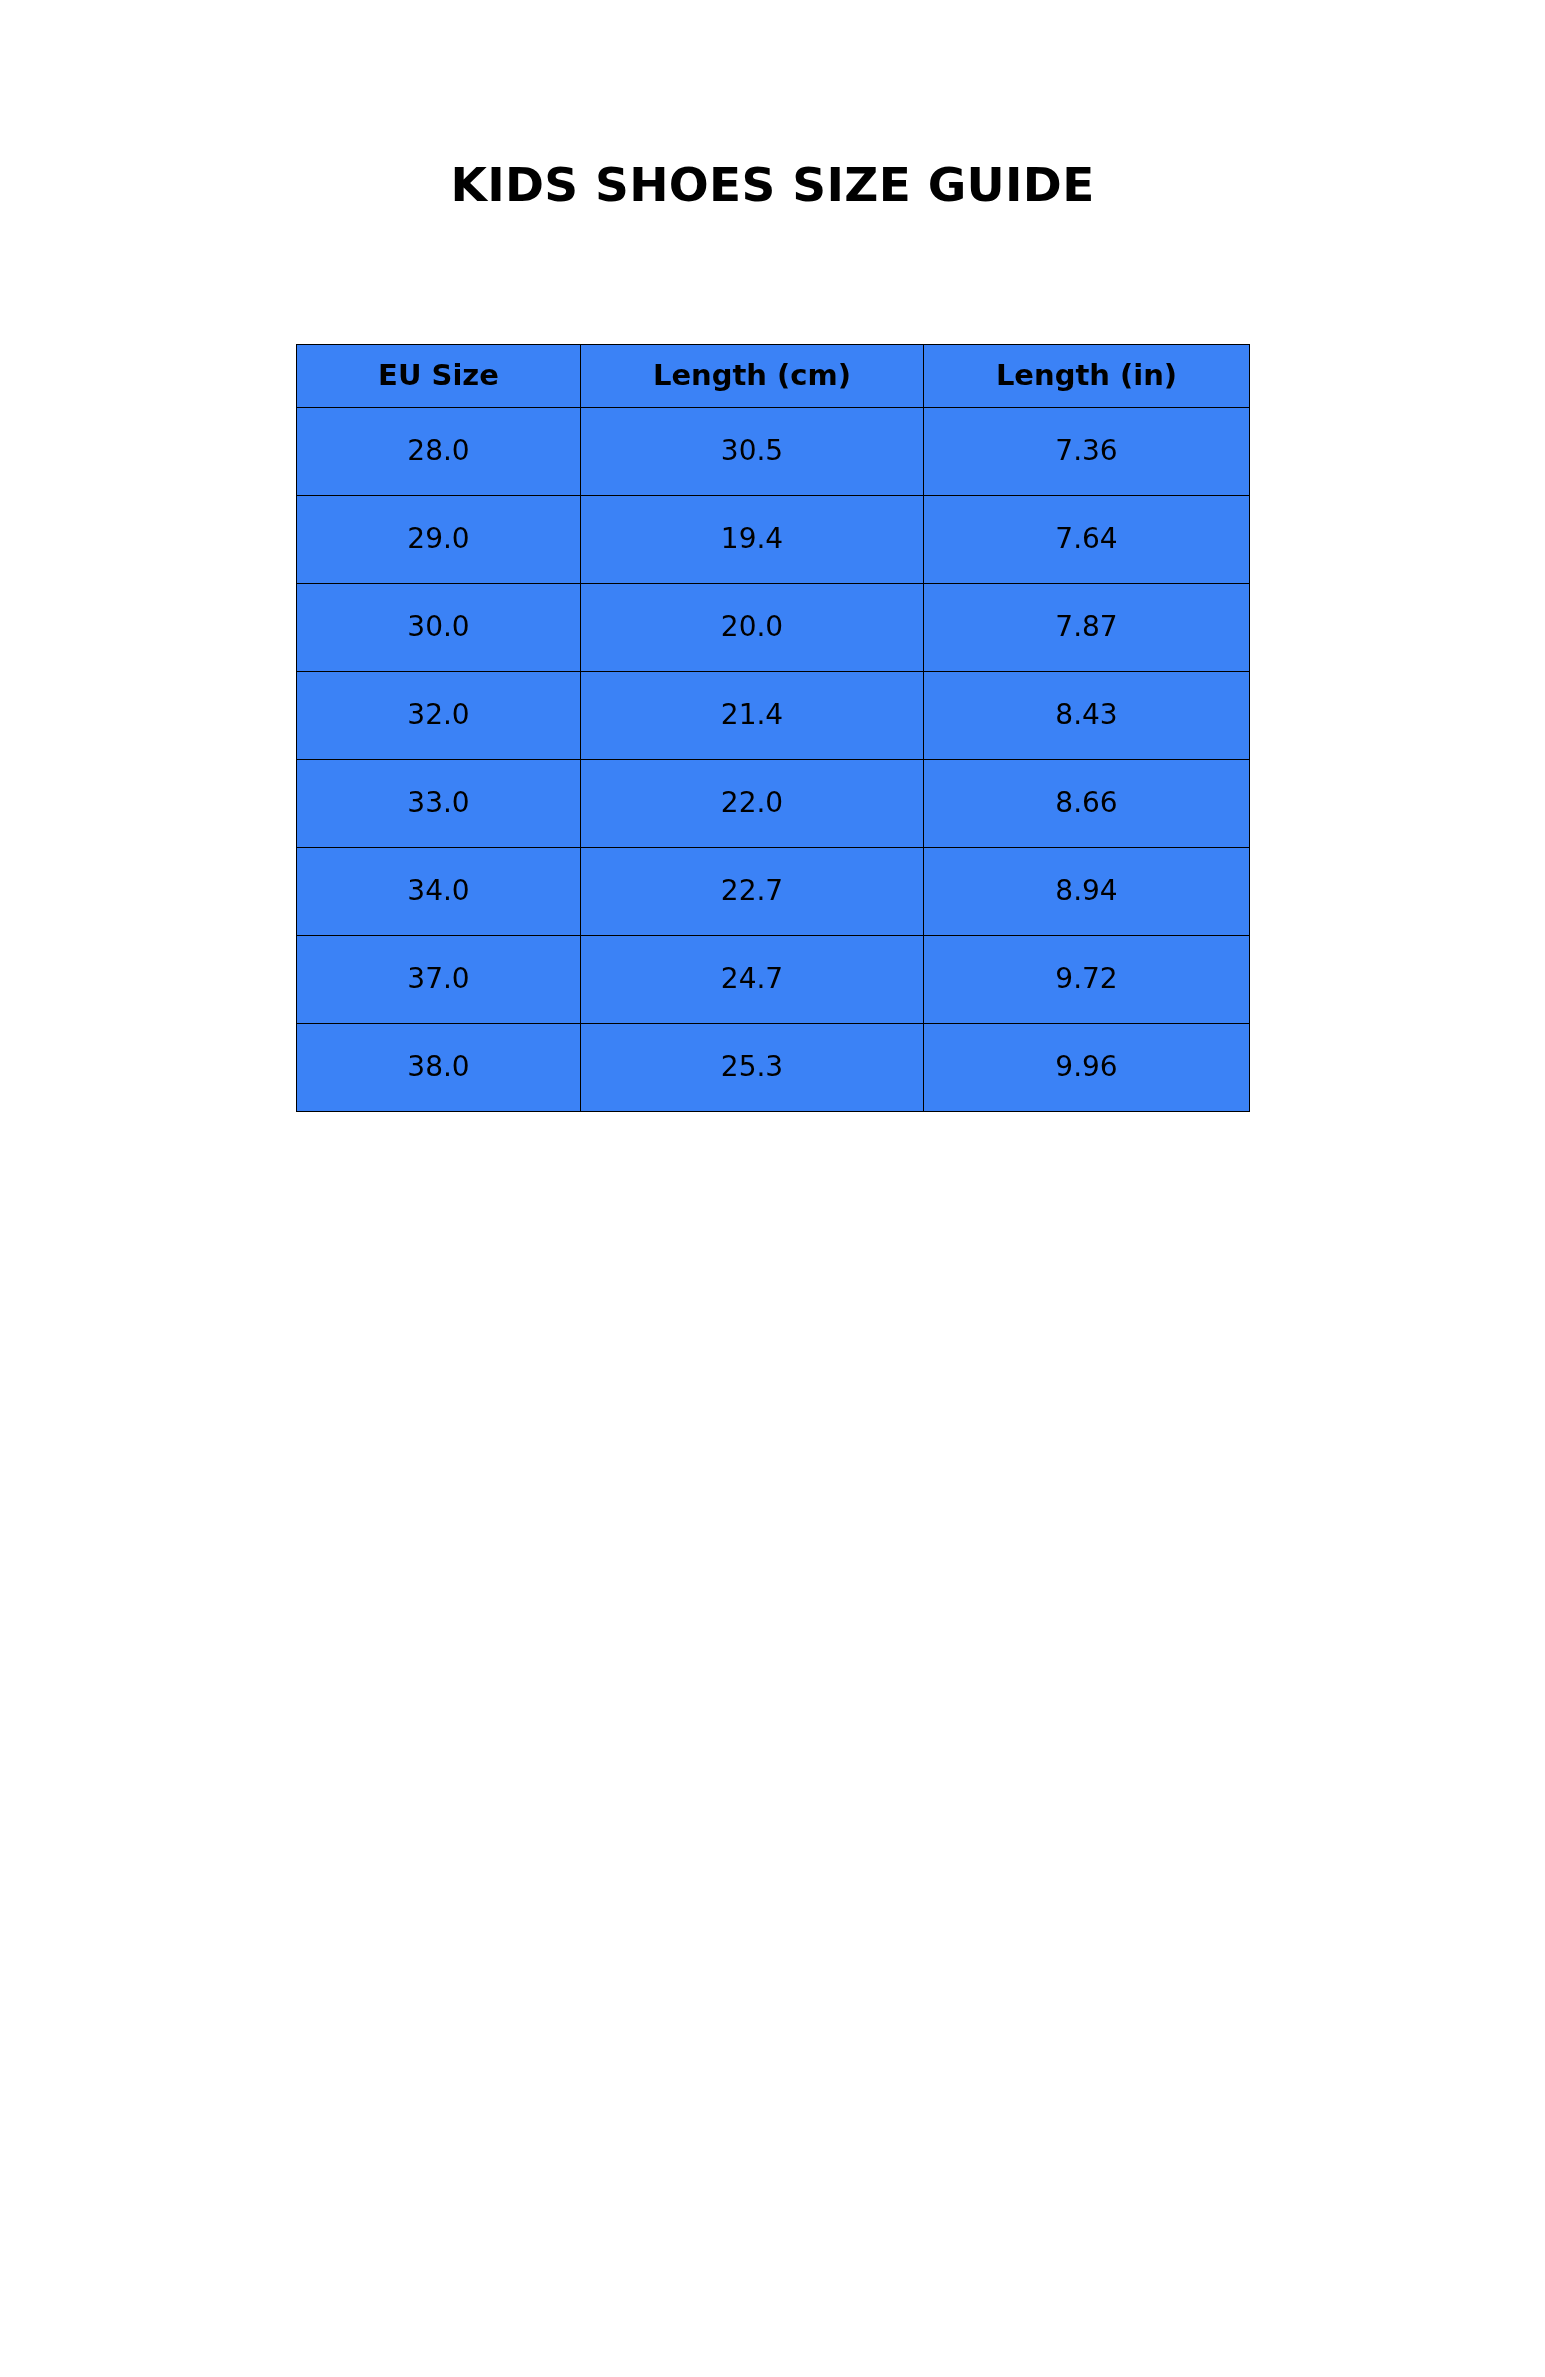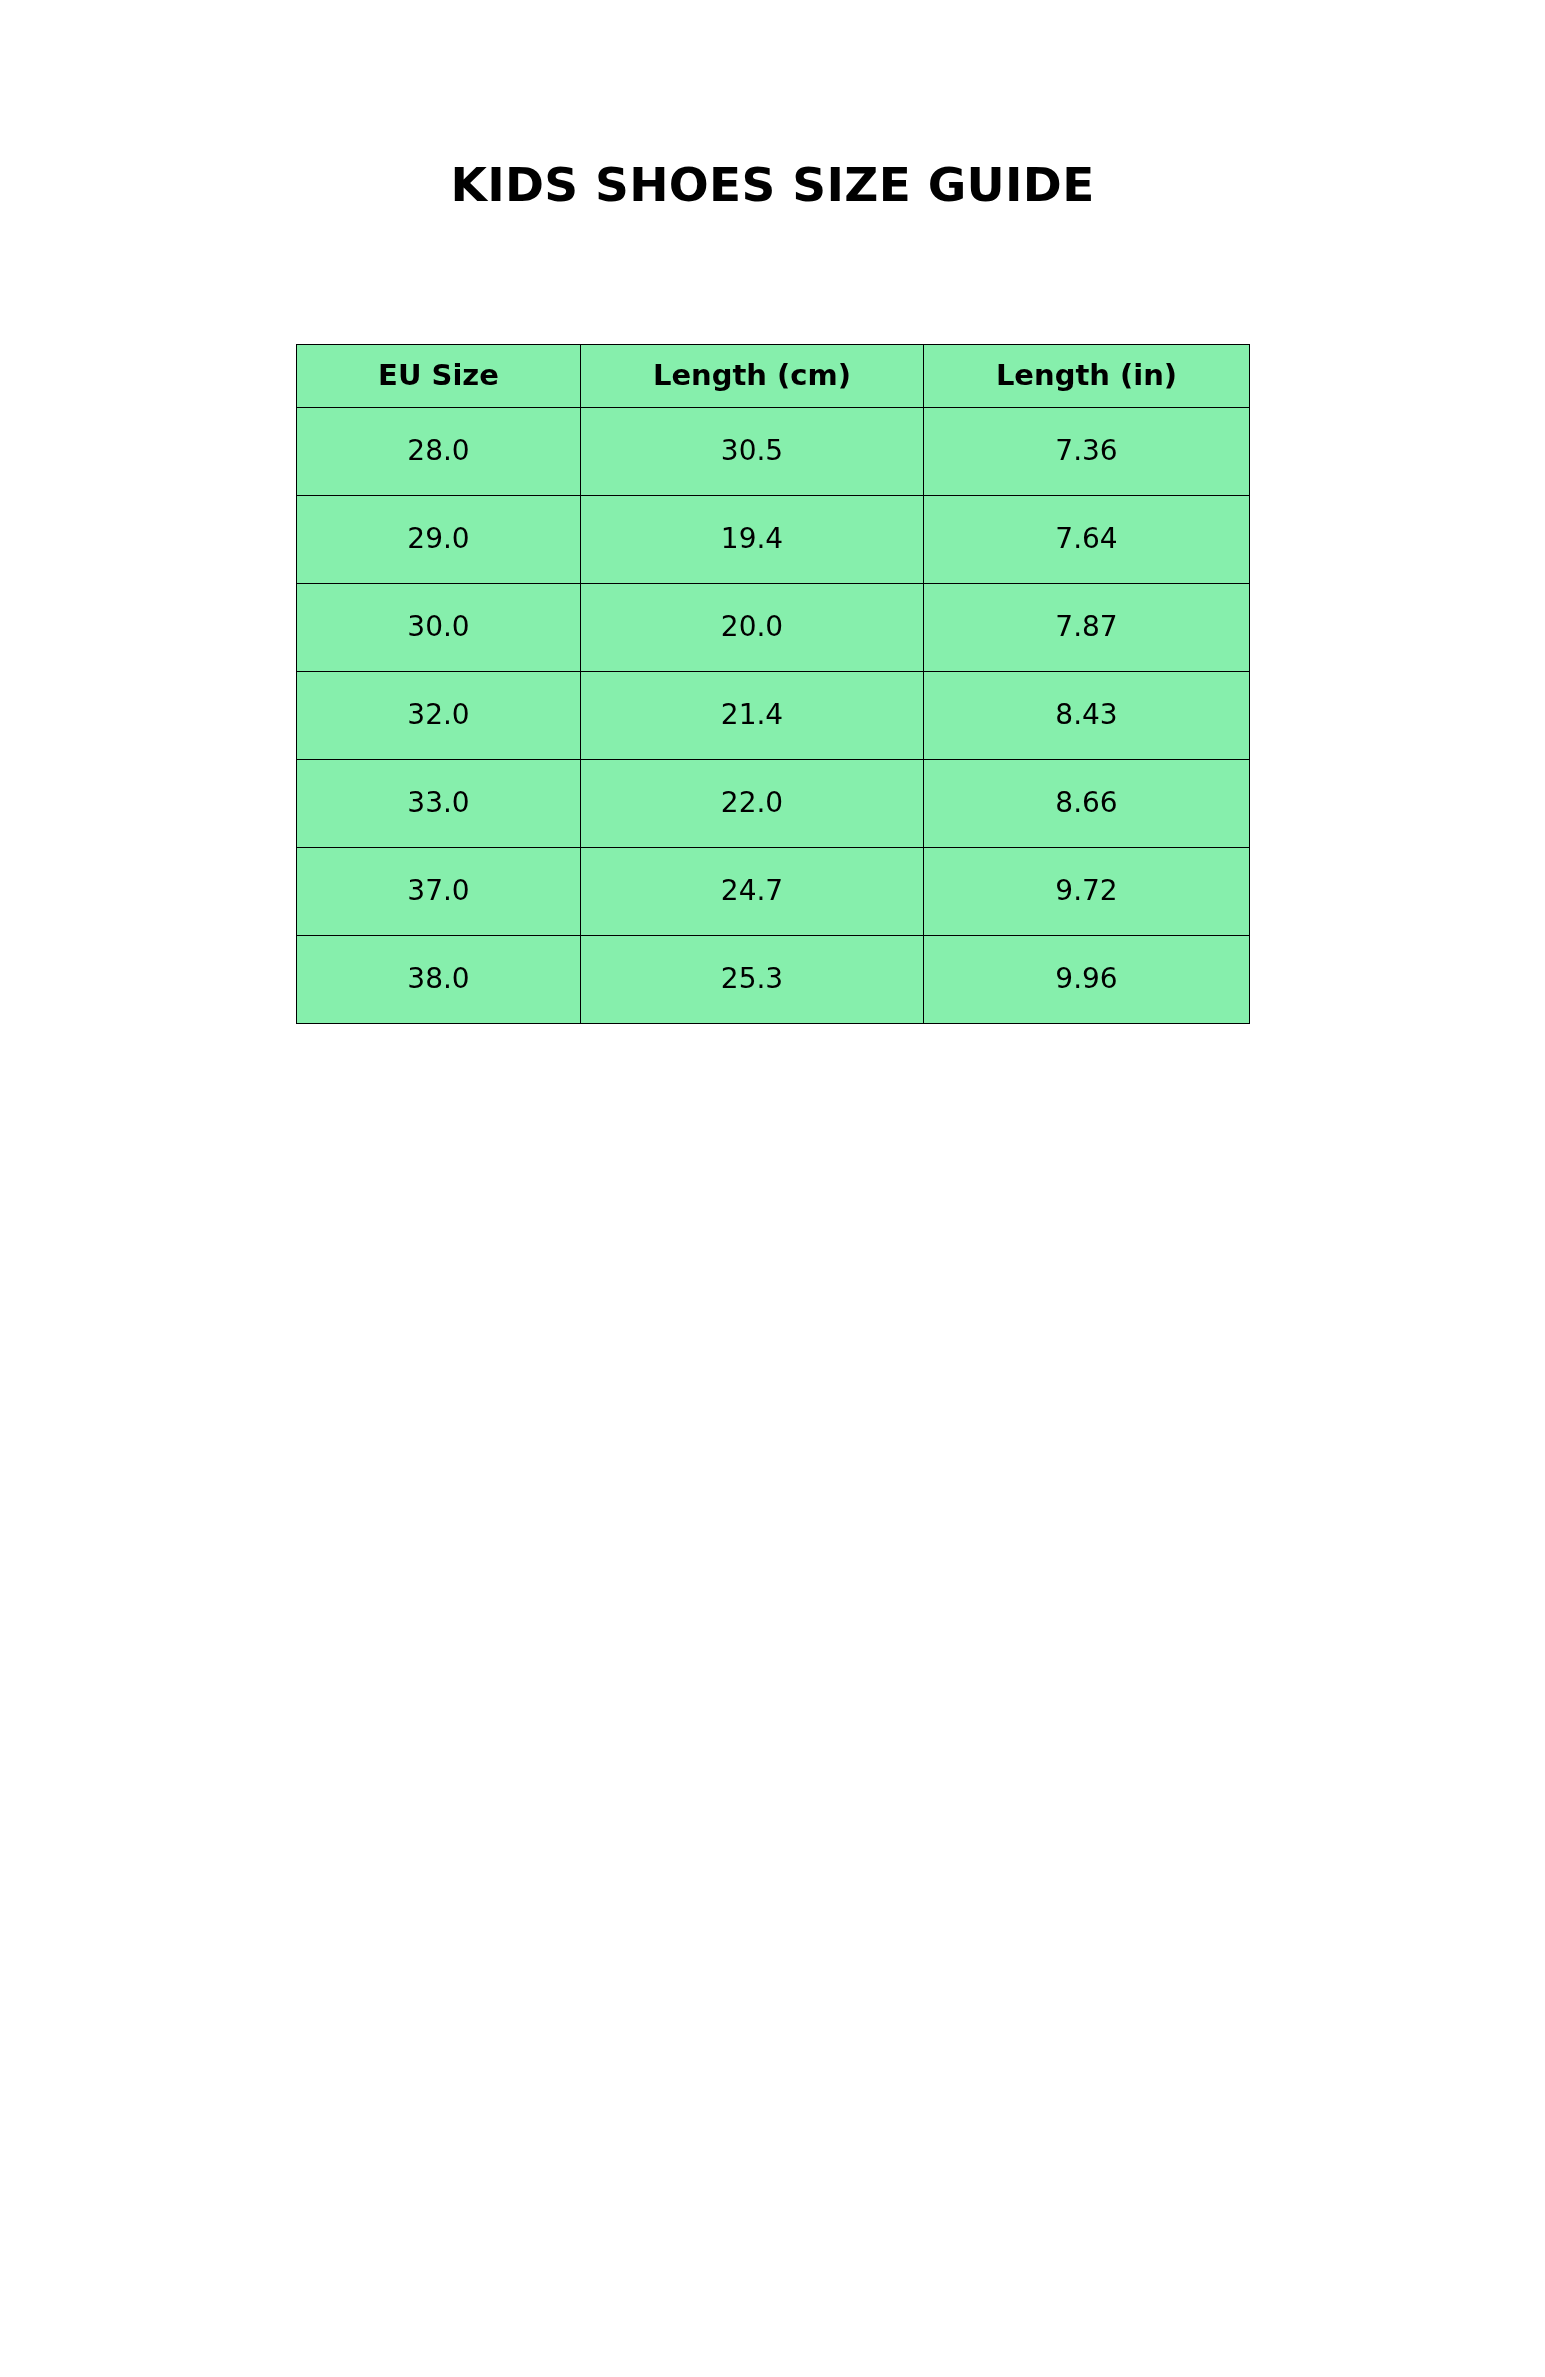"EU Size" table#size-table { background: #86efac -> #3b82f6 }
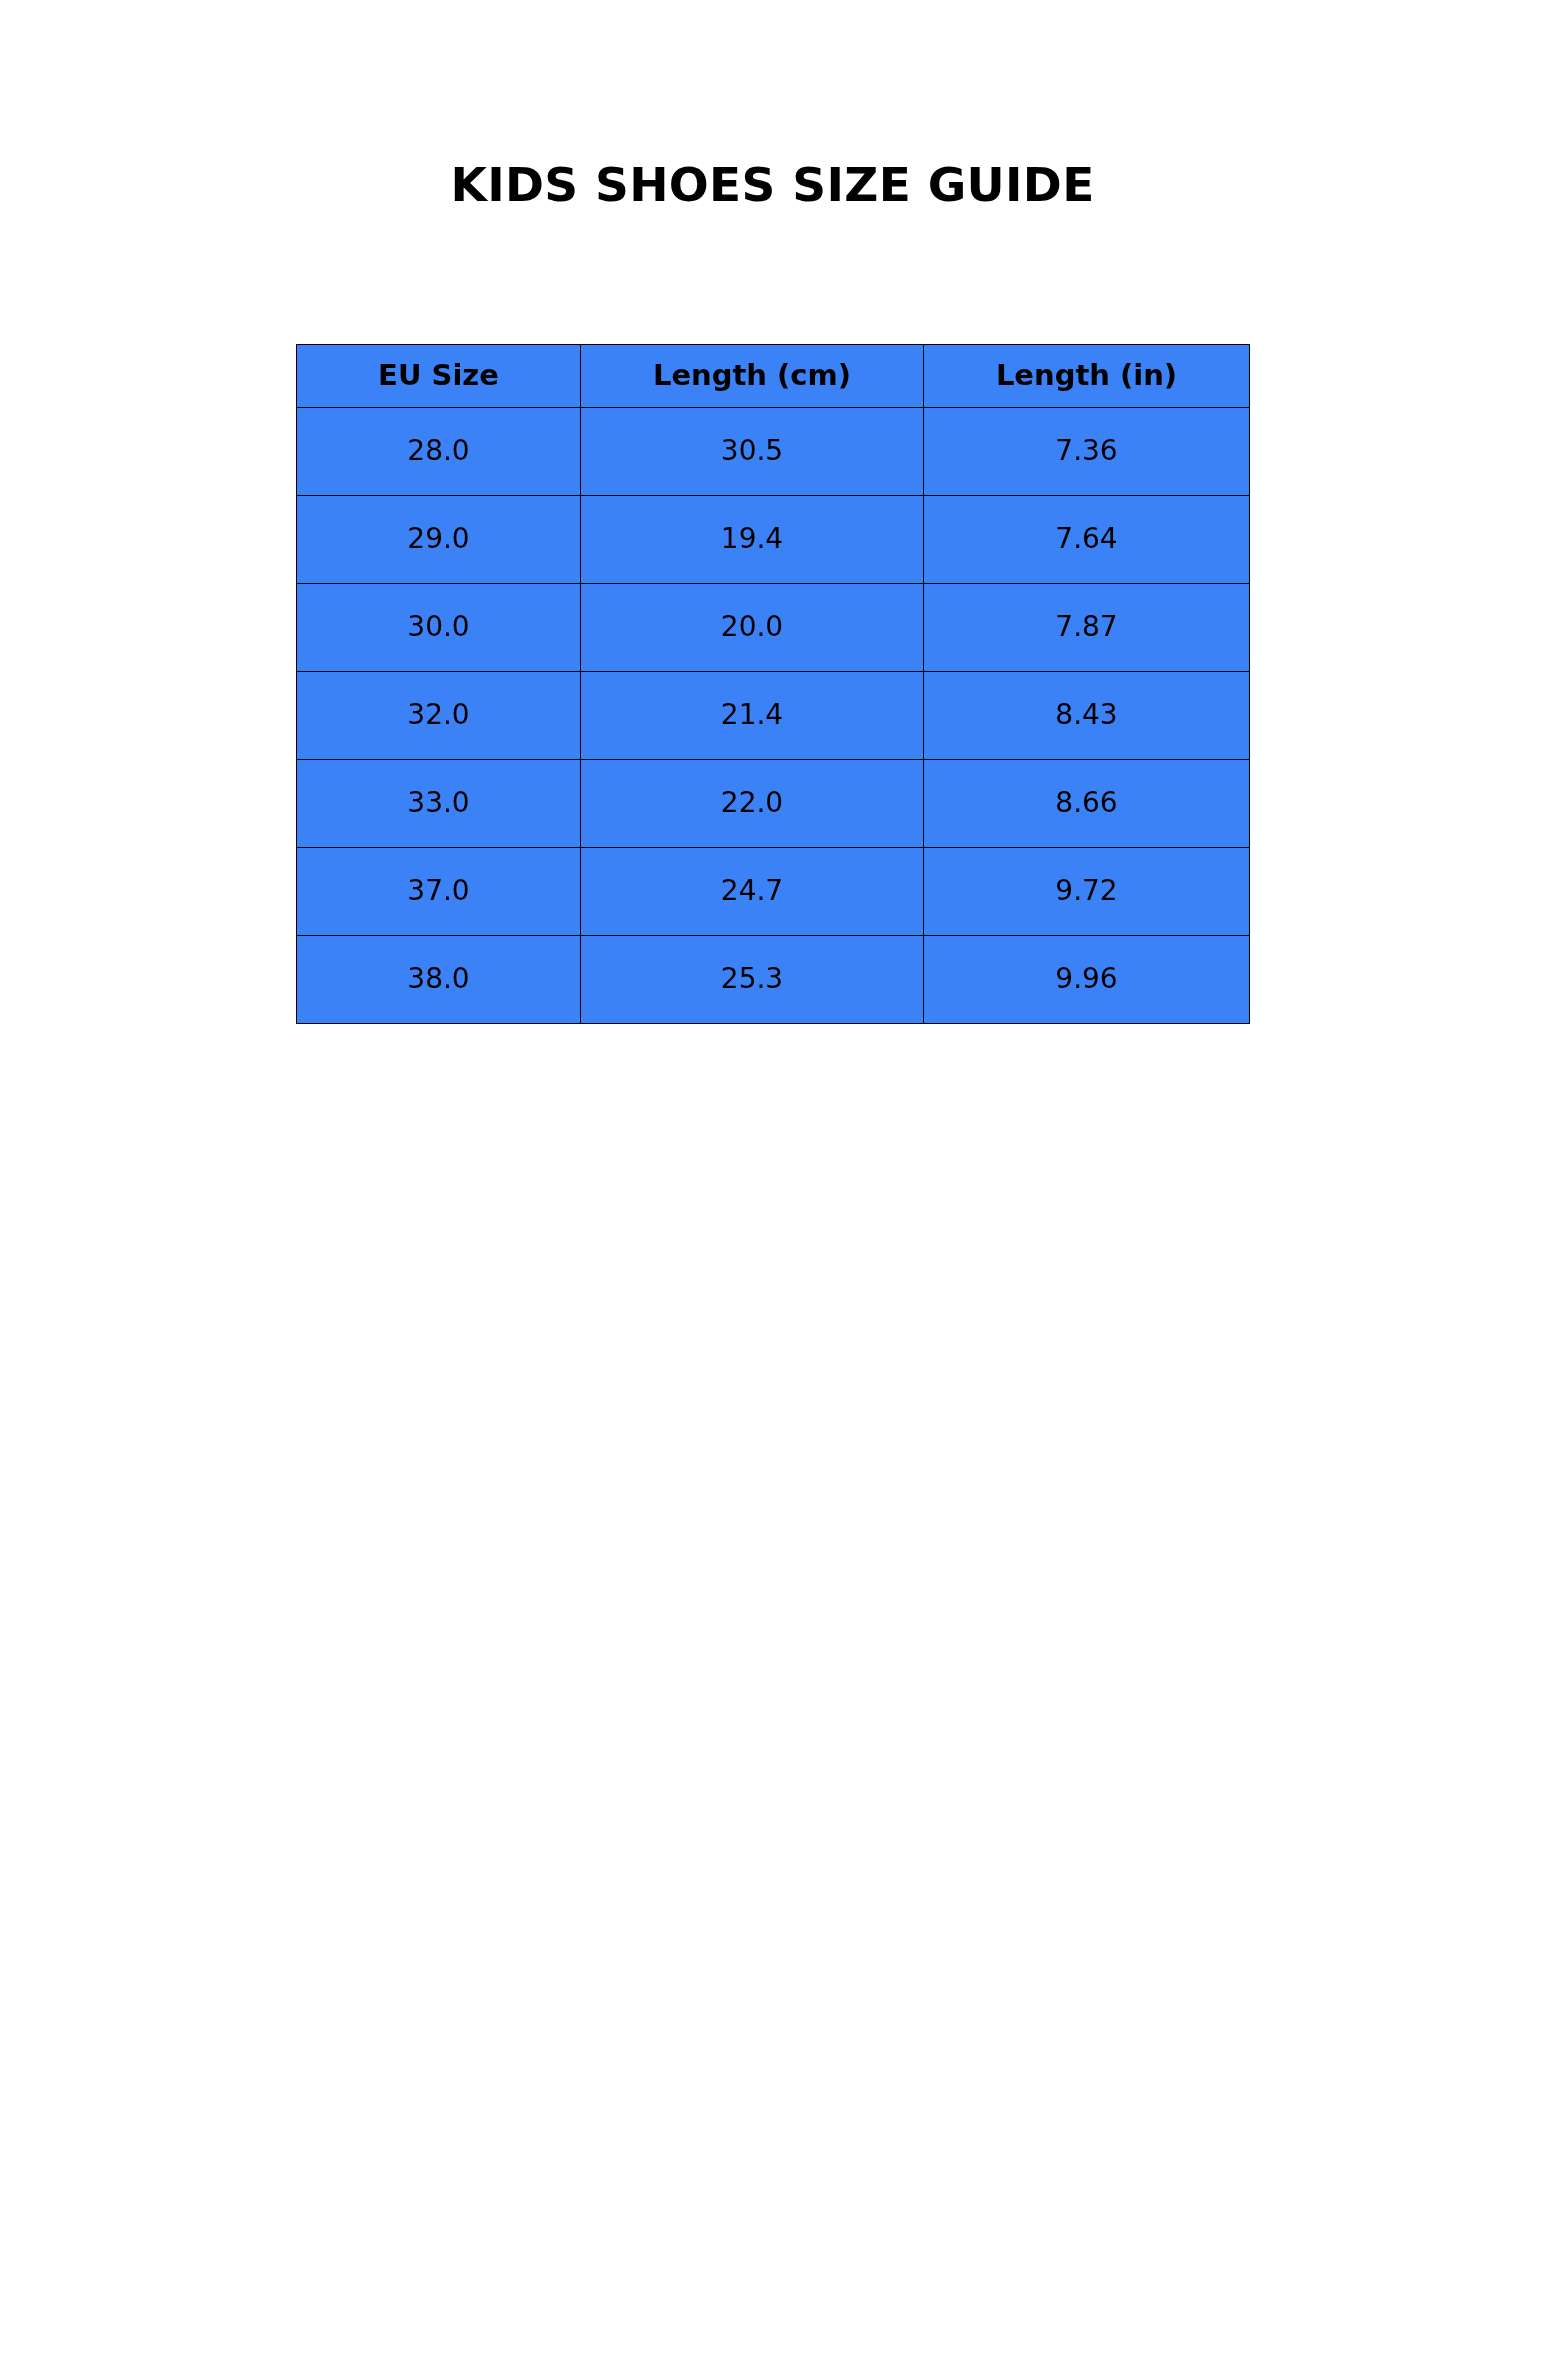"34.0" tr { html: none -> <tr> <td>34.0</td> <td>22.7</td> <td>8.94</td> </tr> }
